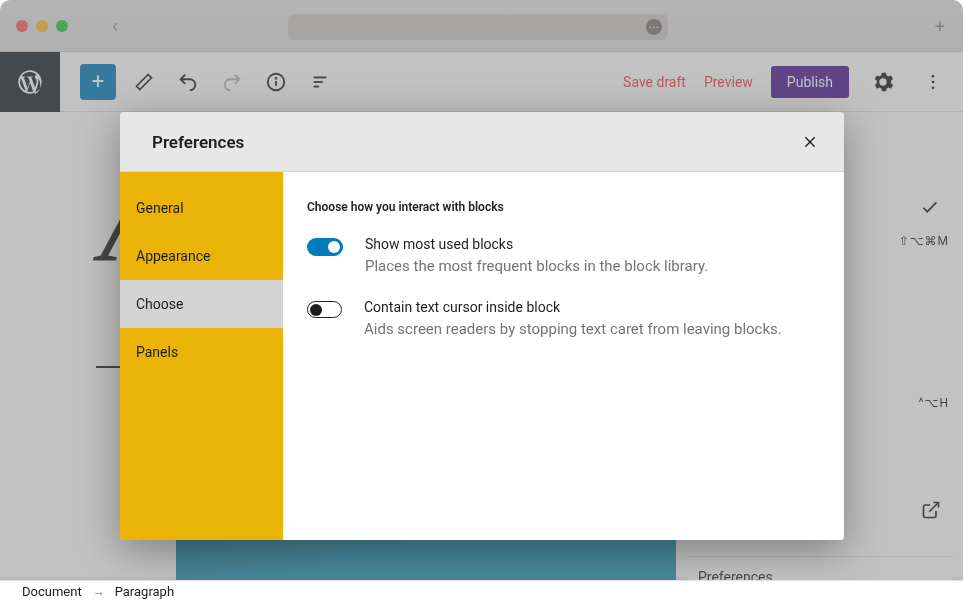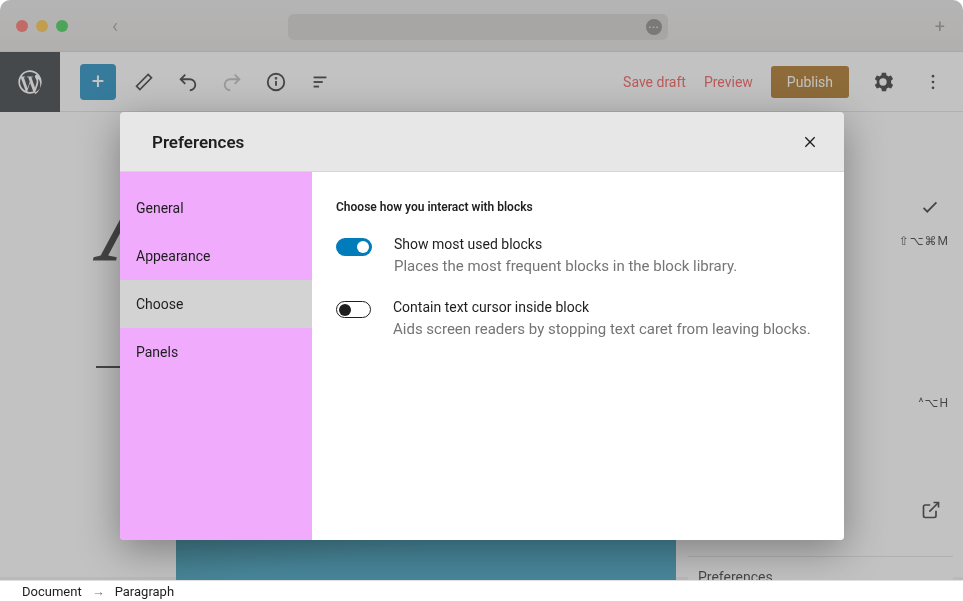"Publish" .publish-btn { background: #a16207 -> #4c1d95 }
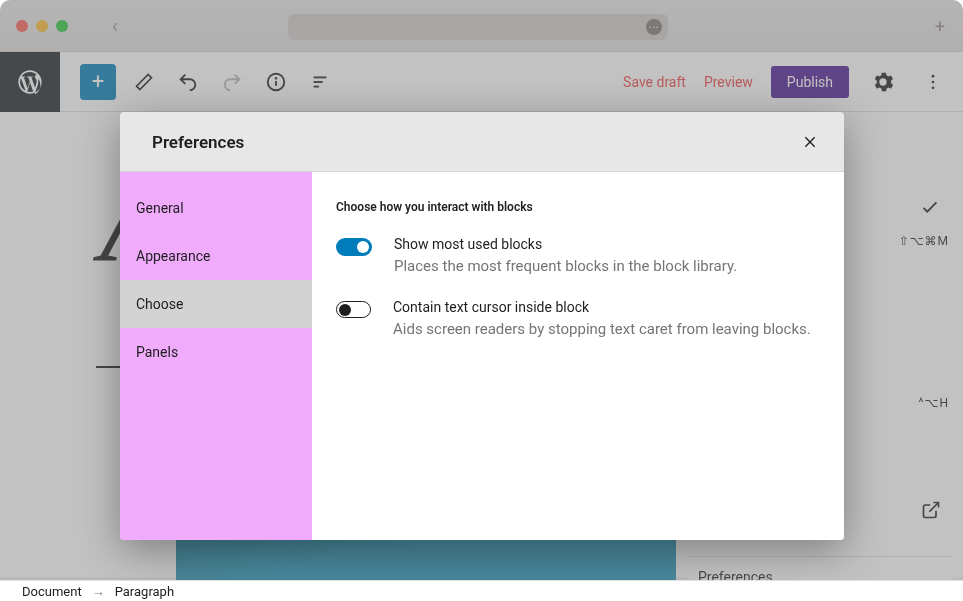"General" .modal-nav { background: #f0abfc -> #eab308; width: 192px -> 163px }
